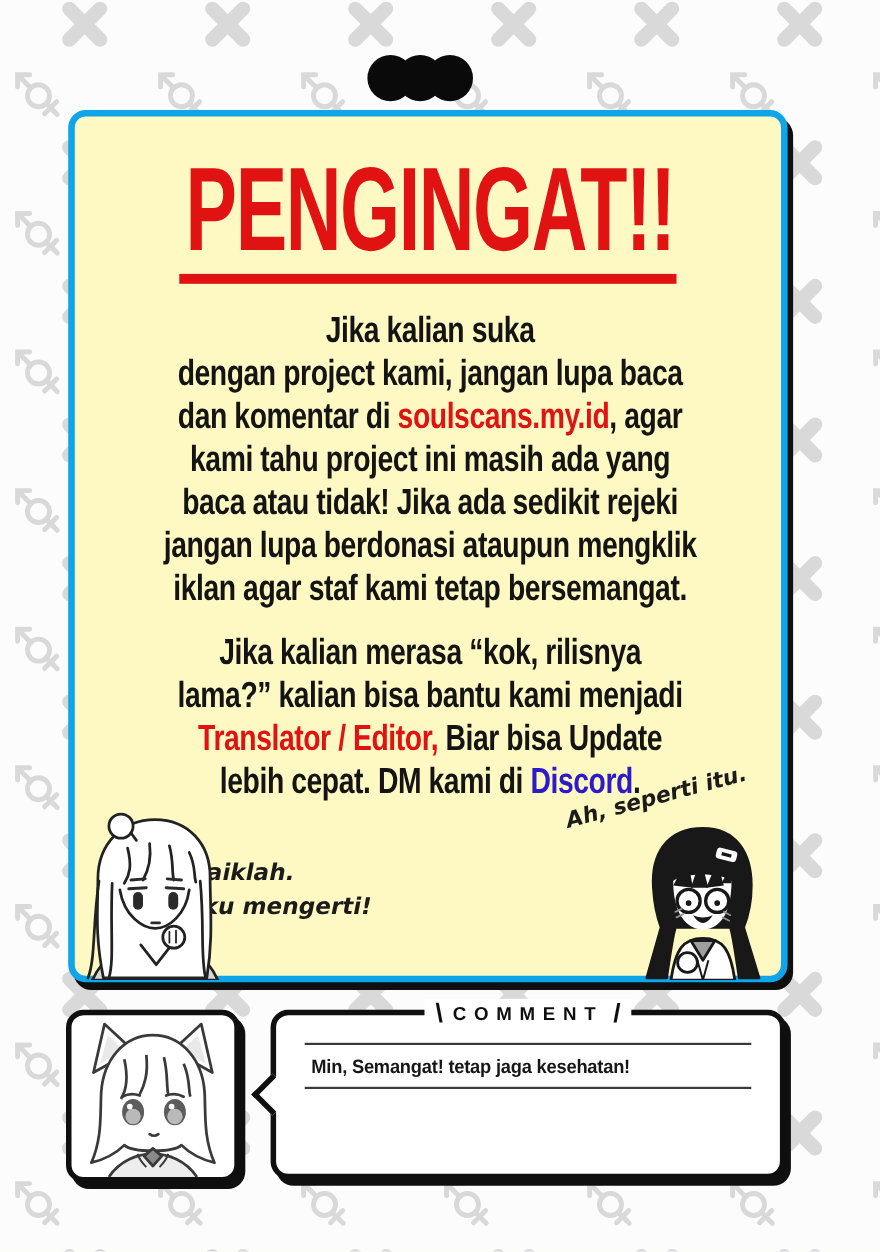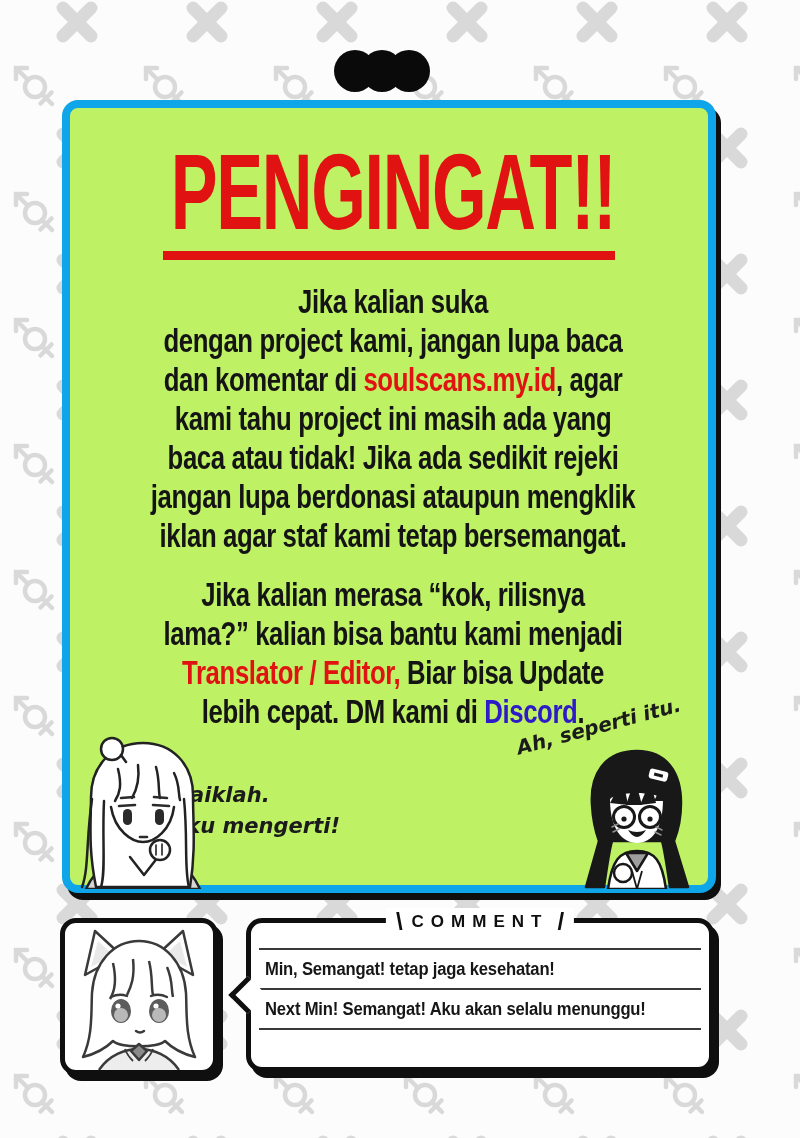"PENGINGAT!!" .card { background: #bef264 -> #fef9c3; border: 8px solid #0ea5e9 -> 6px solid #0ea5e9 }
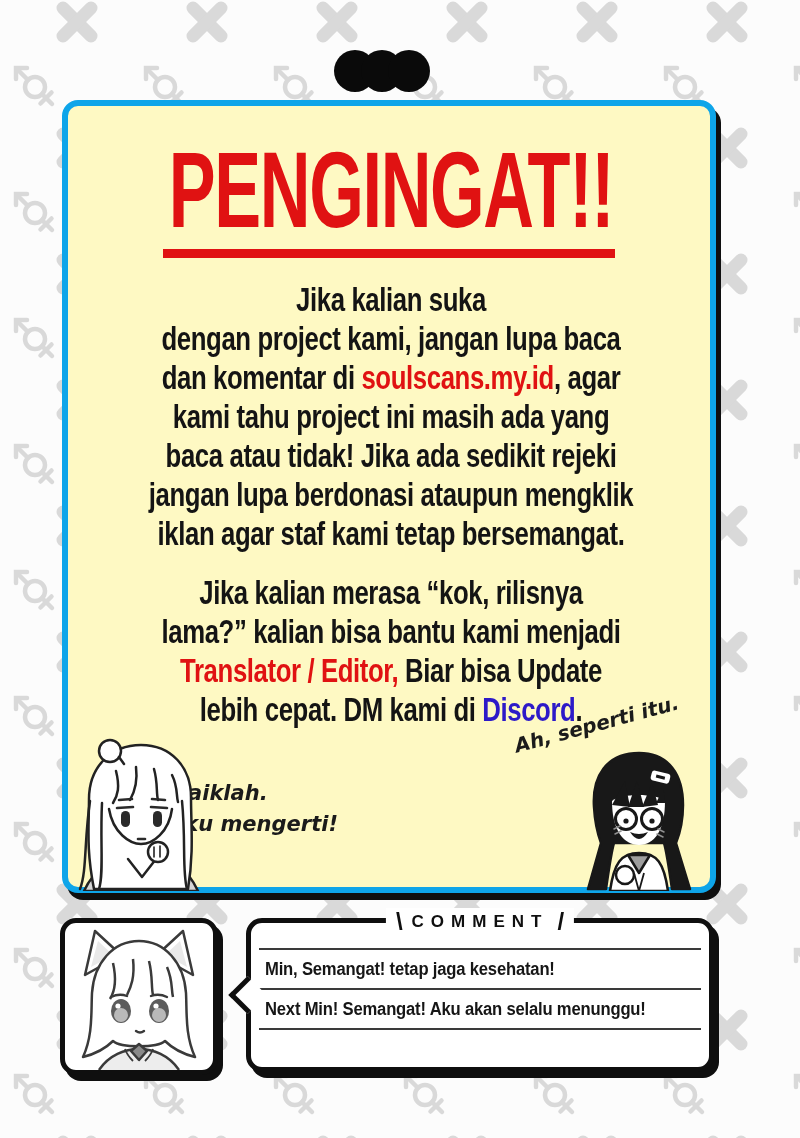"Min, Semangat! tetap jaga kesehatan!" .rows { margin: 25px 8px 0 -> 25px 26px 0 }
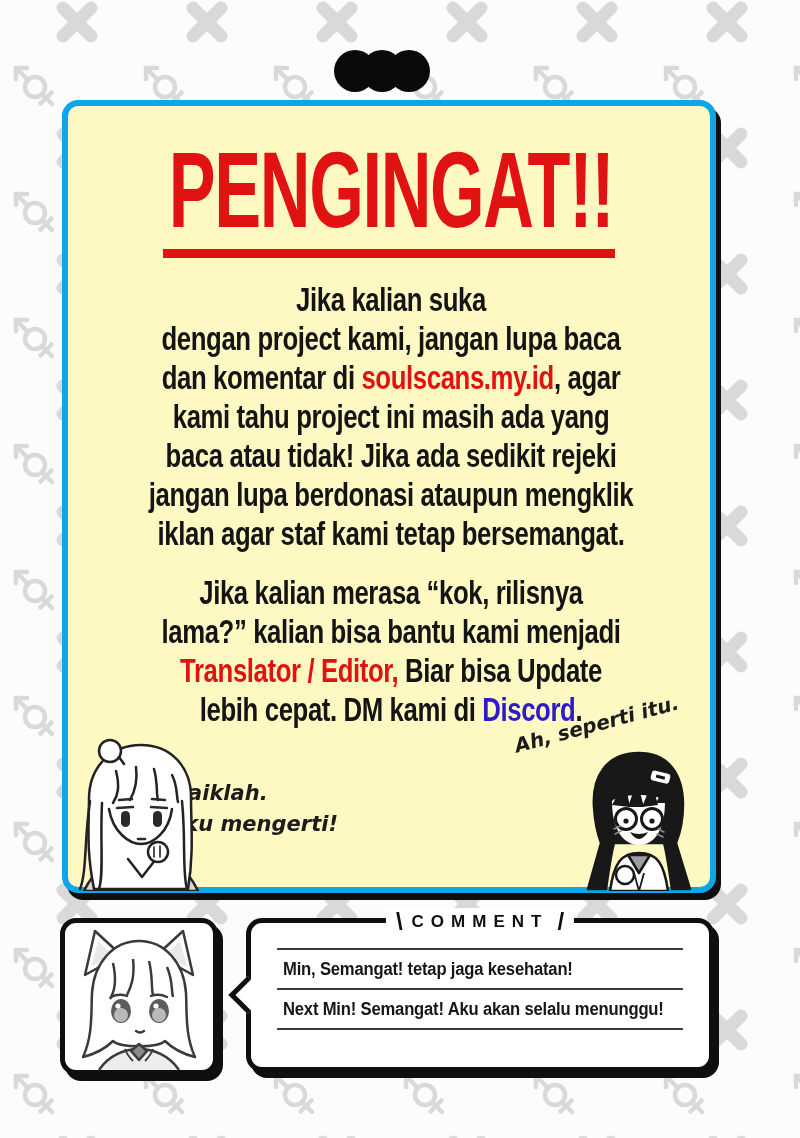"Next Min! Semangat! Aku akan" div.comment-row { html: <div> <span>Next Min! Semangat! Aku akan selalu menunggu!</span> </div> -> none }
